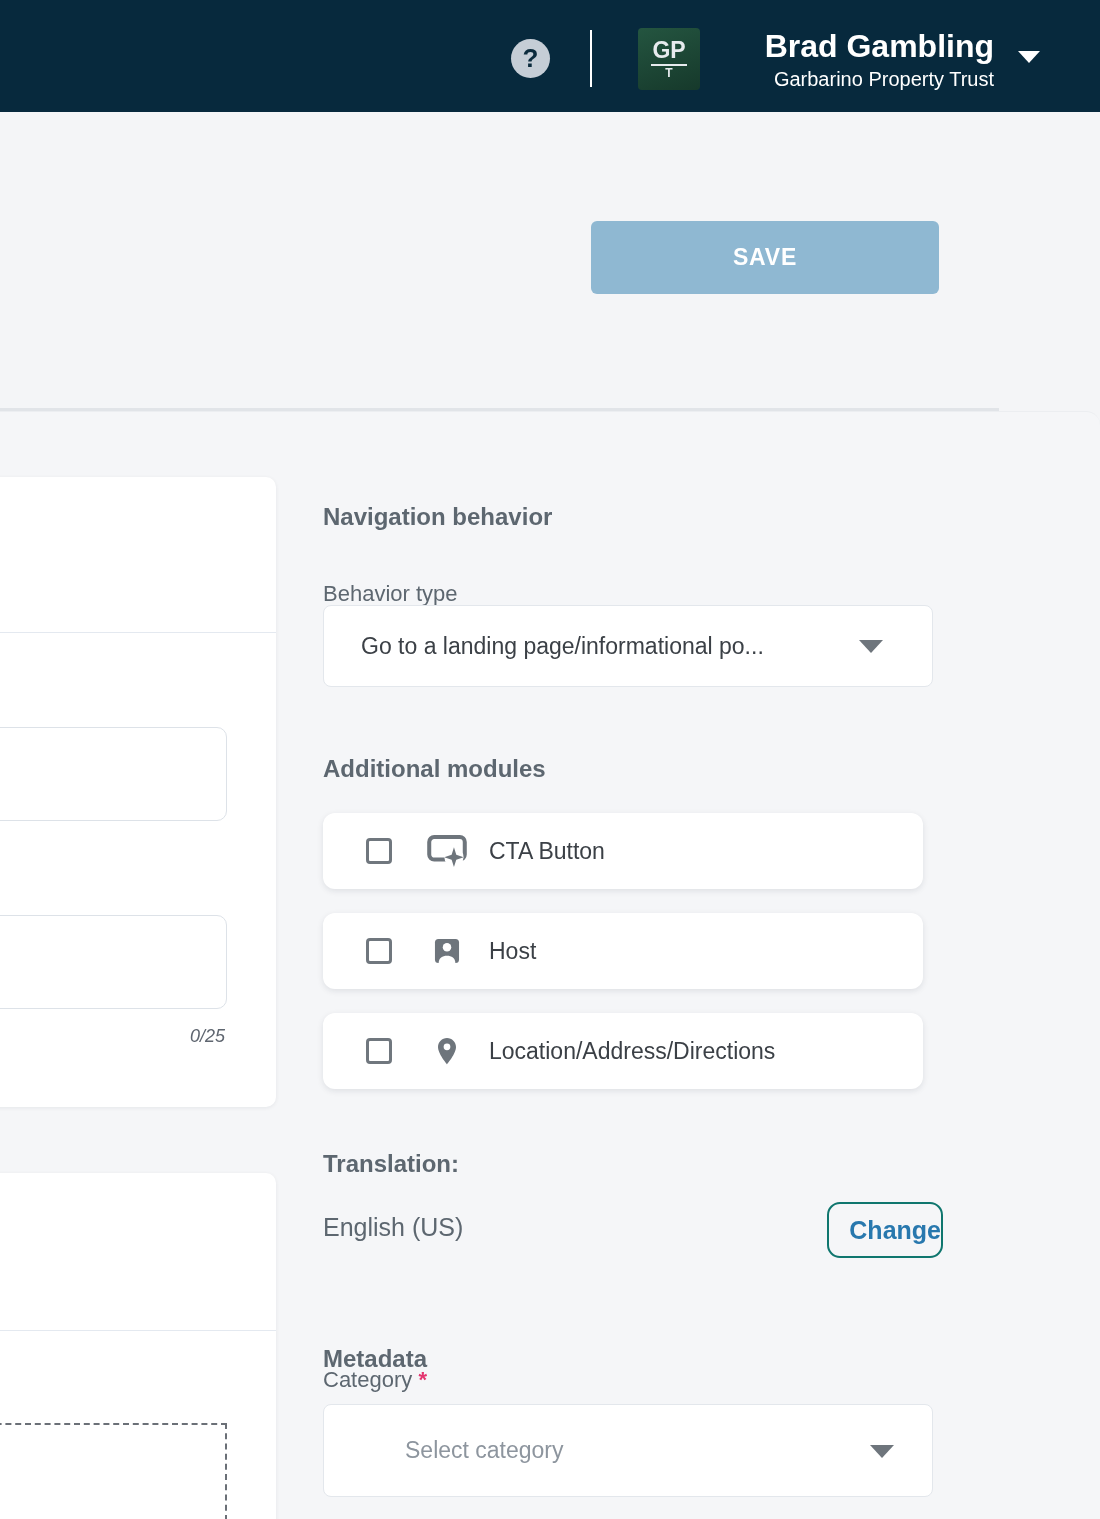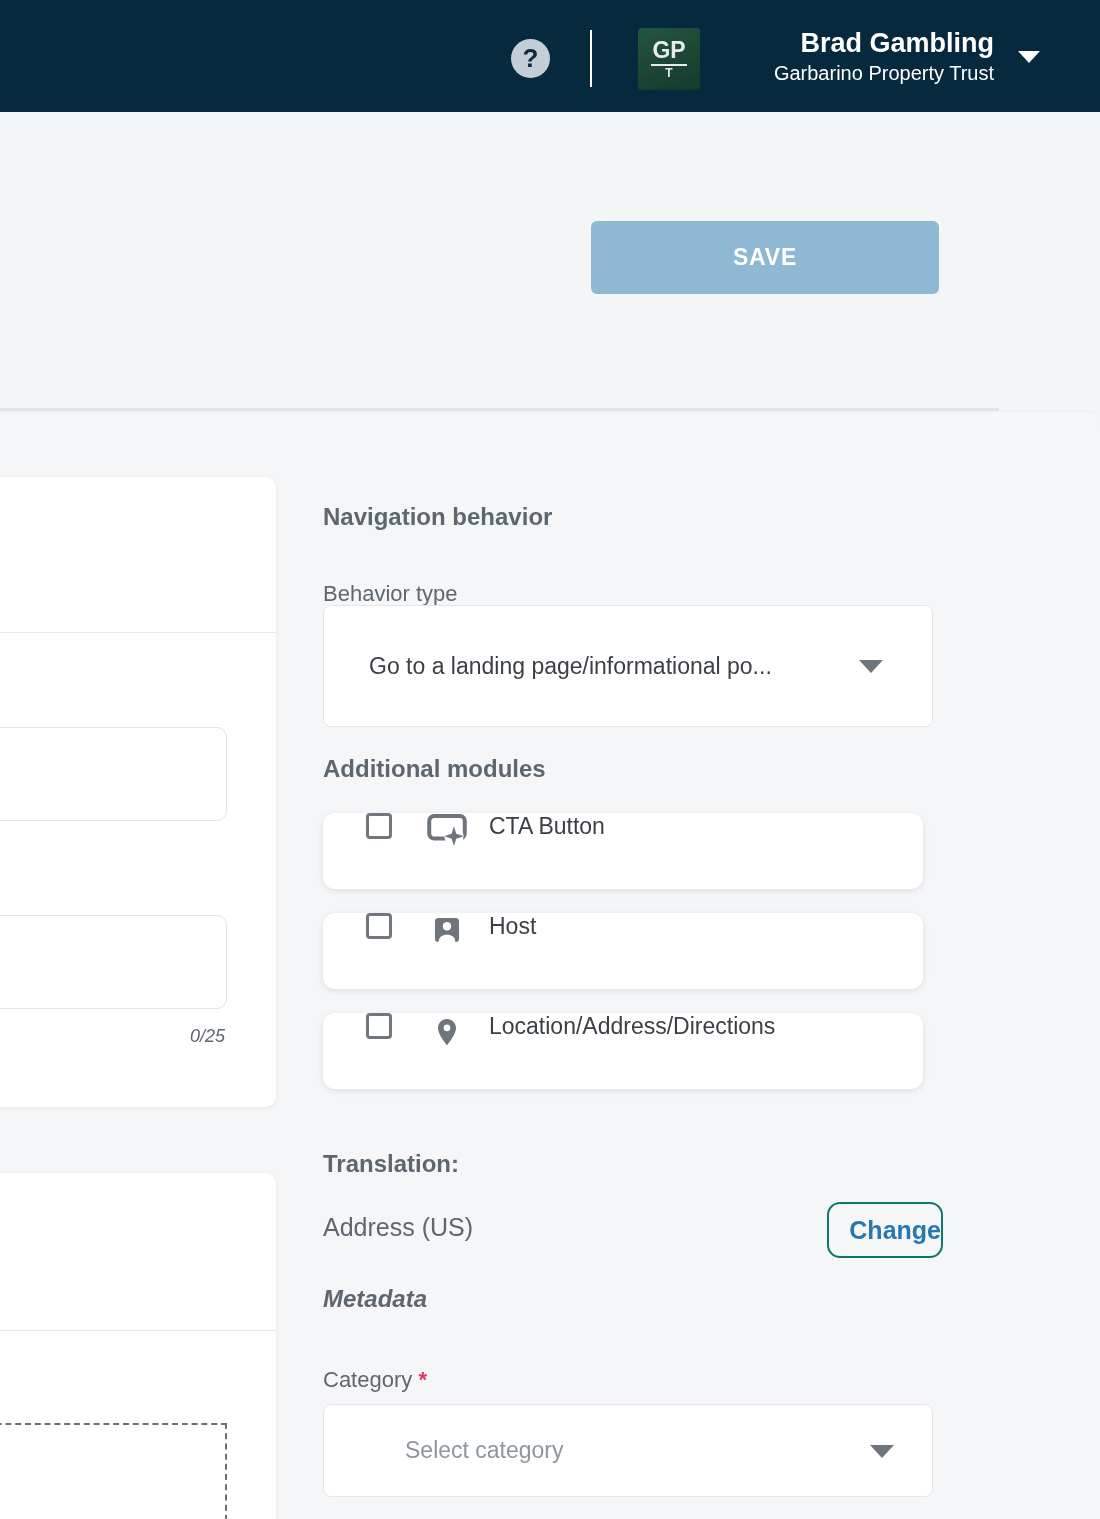"Brad Gambling" .user-name { font-size: 27px -> 32px }
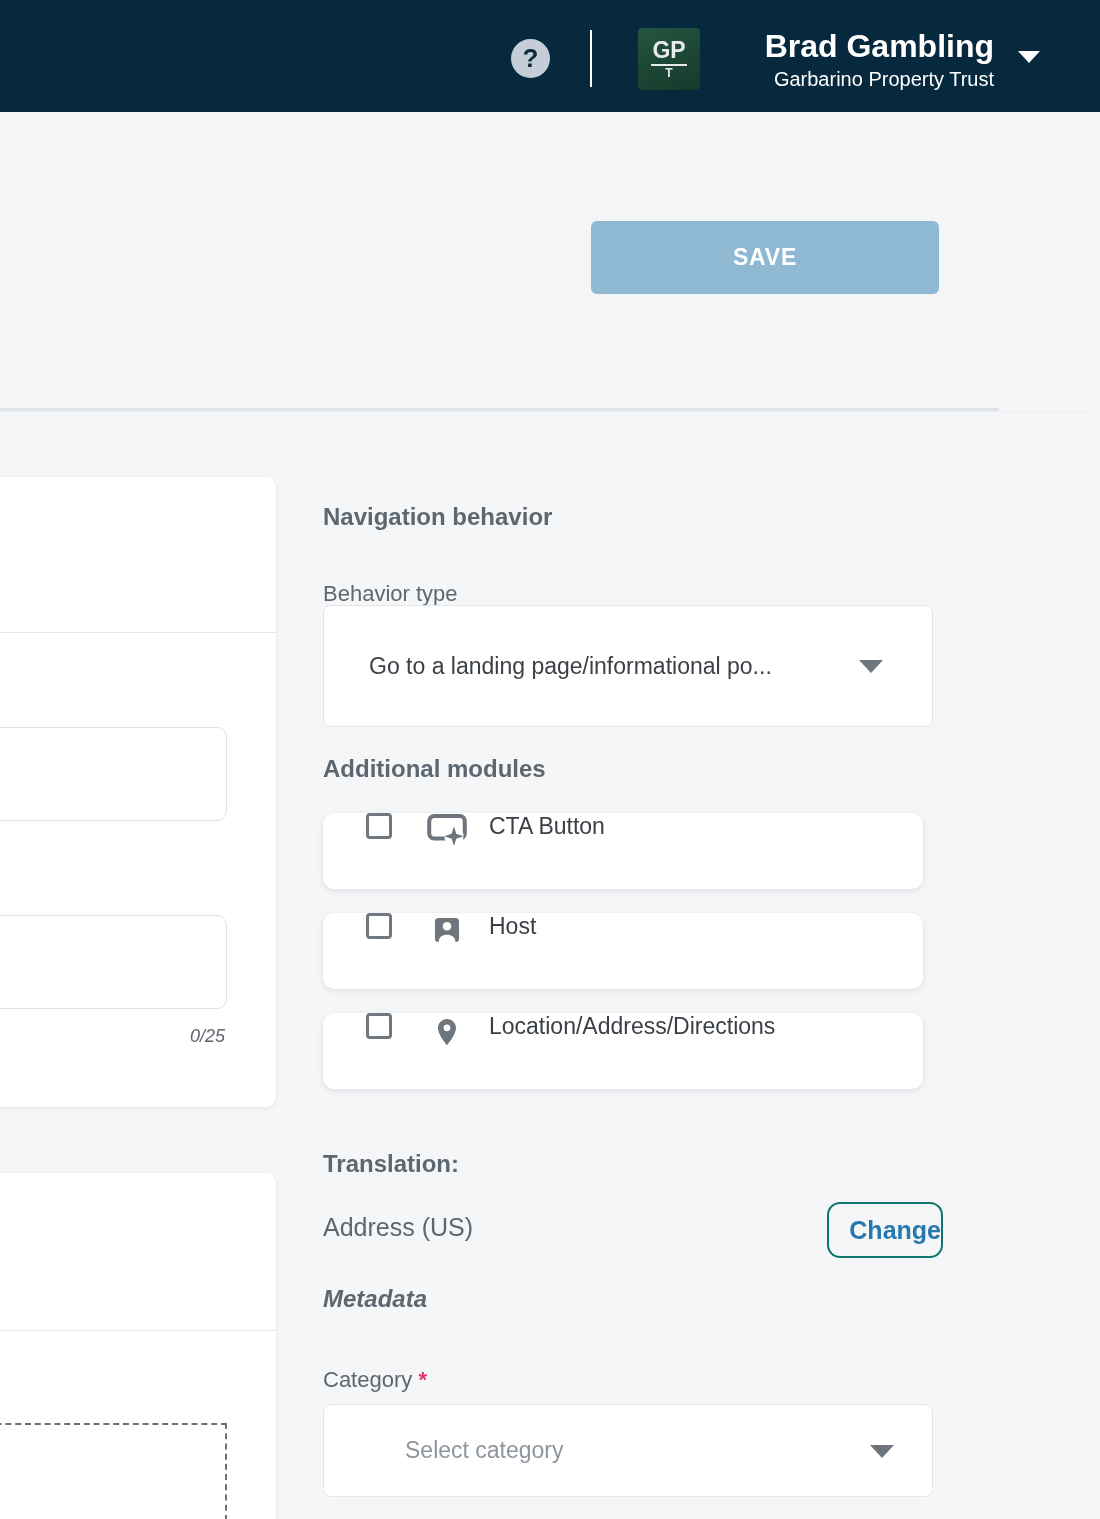"Go to a landing page/informational" div.abs { height: 122px -> 82px; padding-left: 8px -> none }
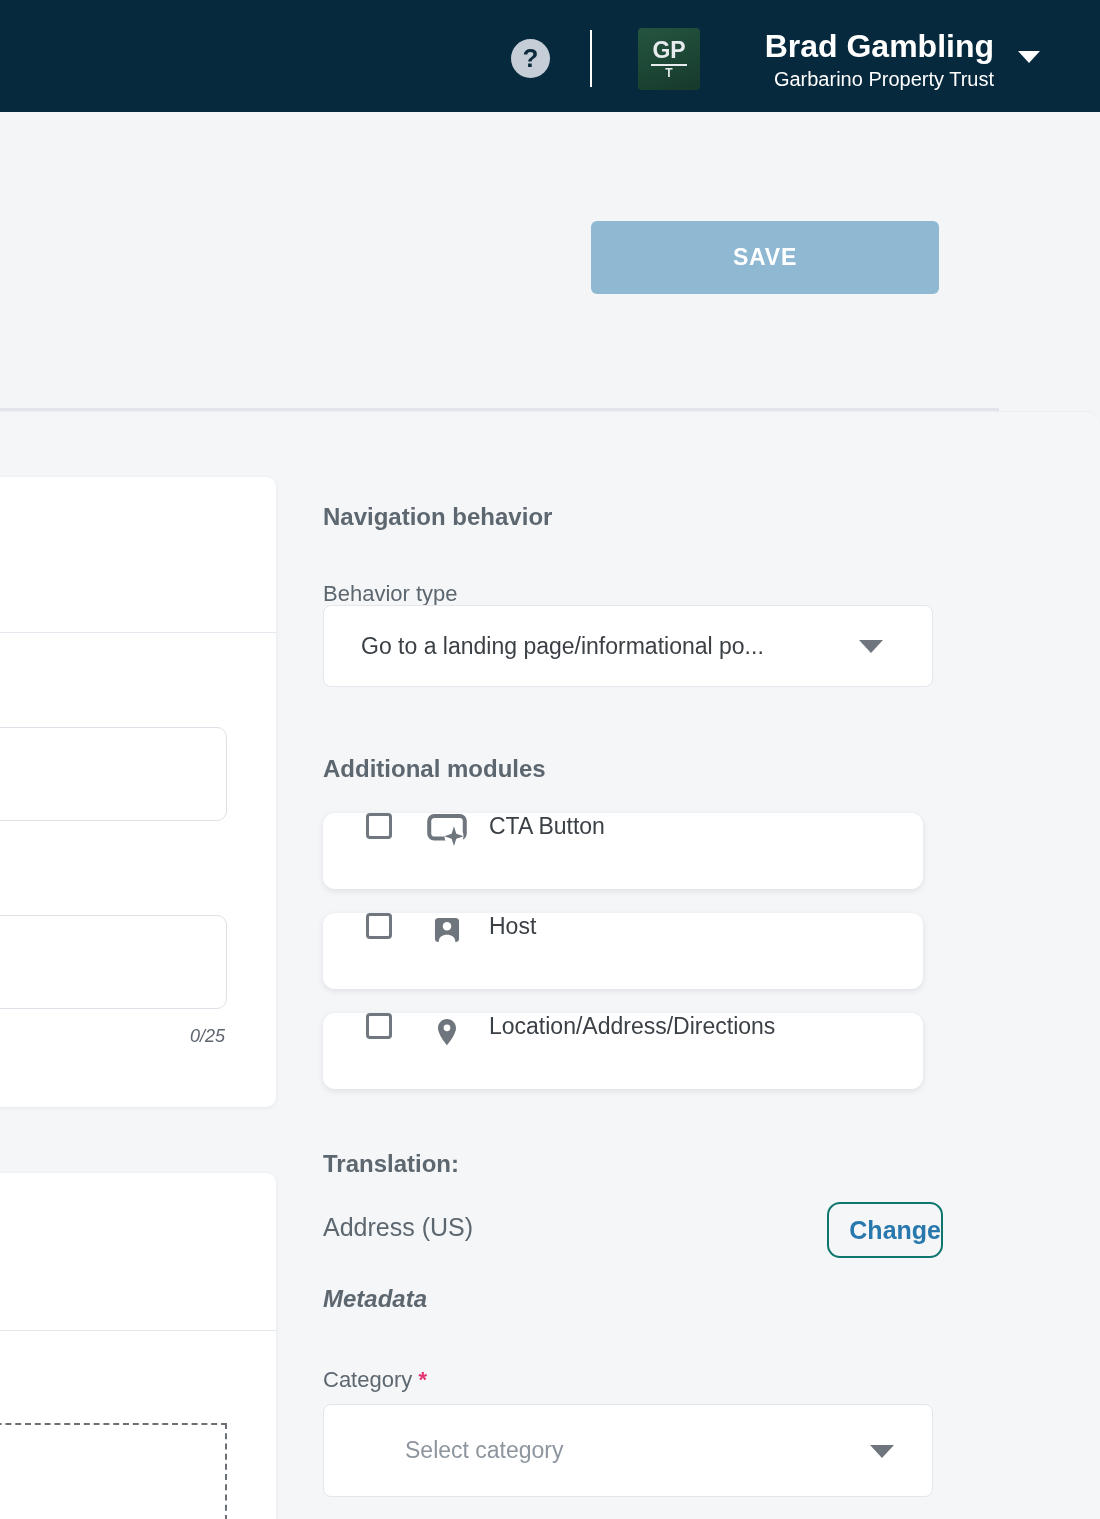"CTA Button" .module-card { align-items: none -> center }
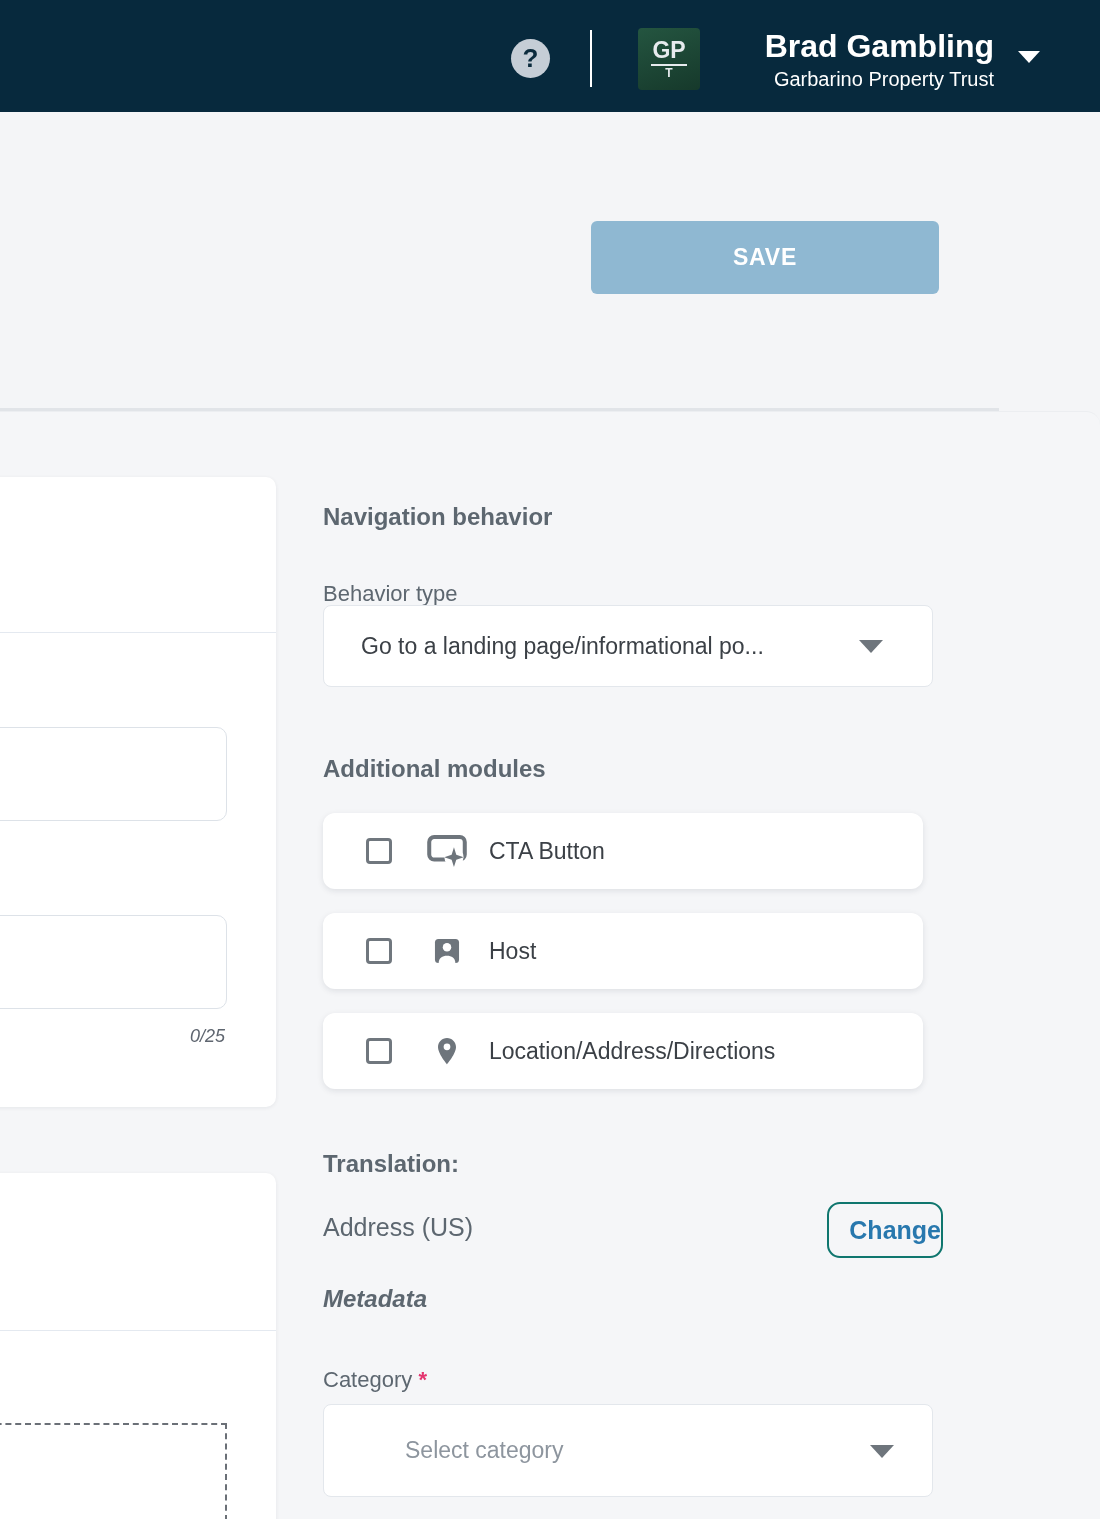"Address (US)" div.abs { text: Address -> English }
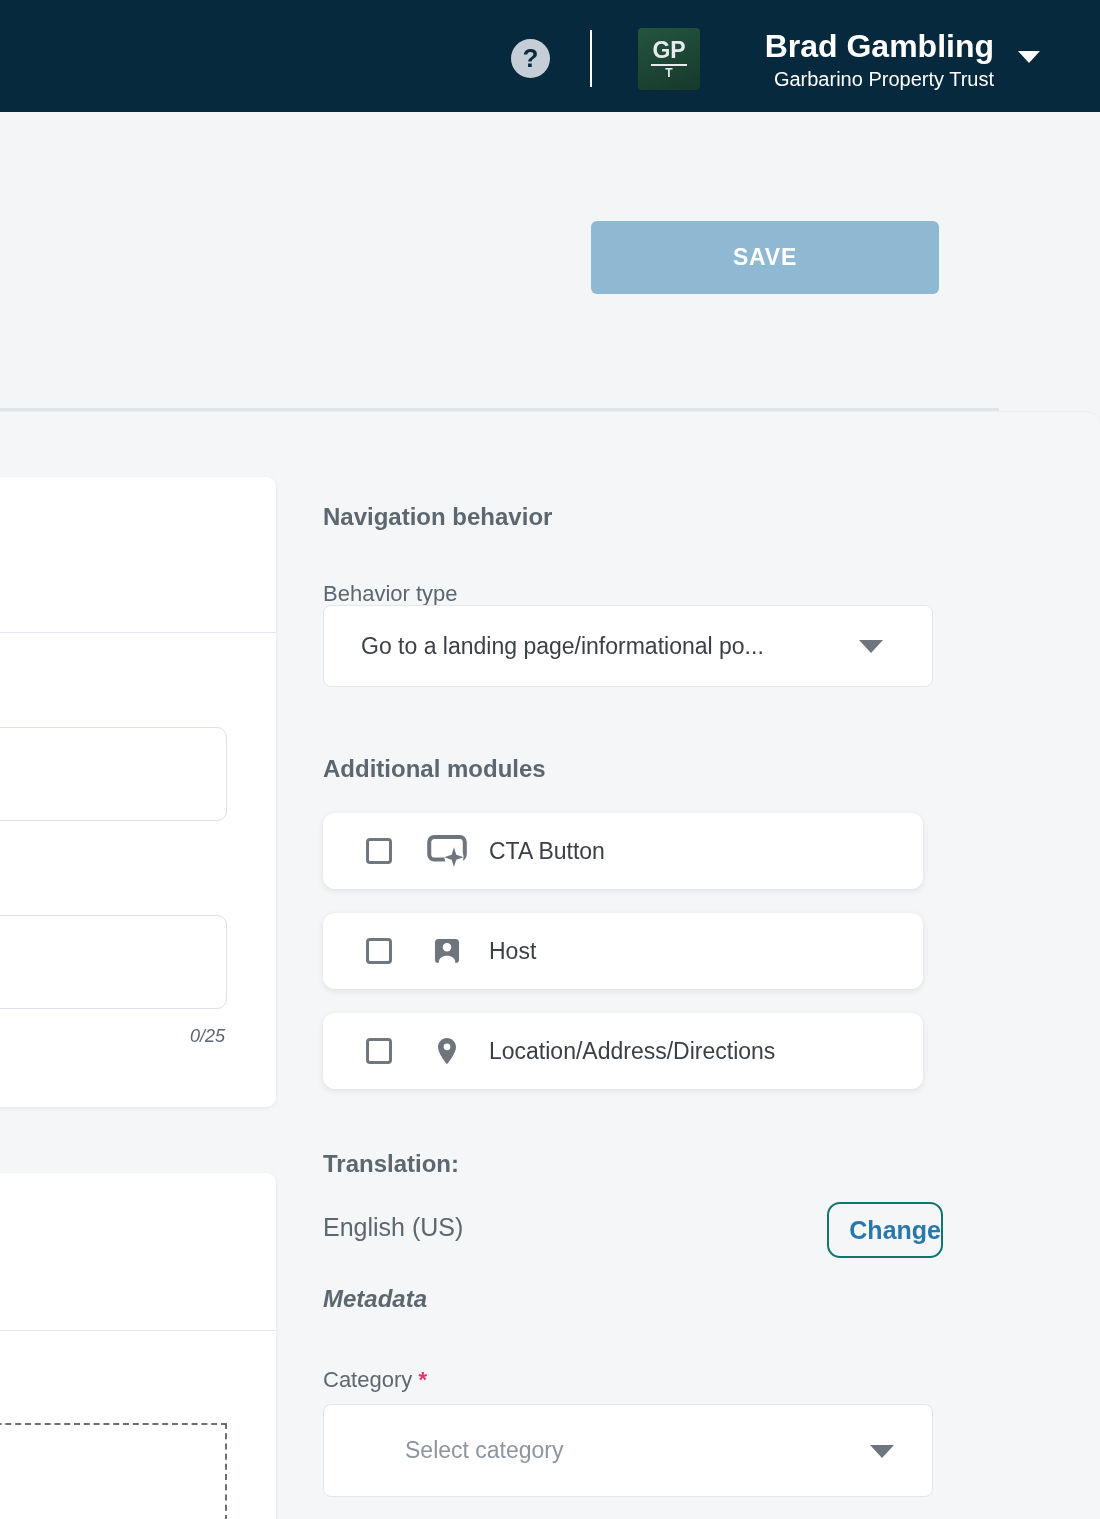"Metadata" h2.abs { font-style: italic -> none; top: 1285px -> 1345px }
